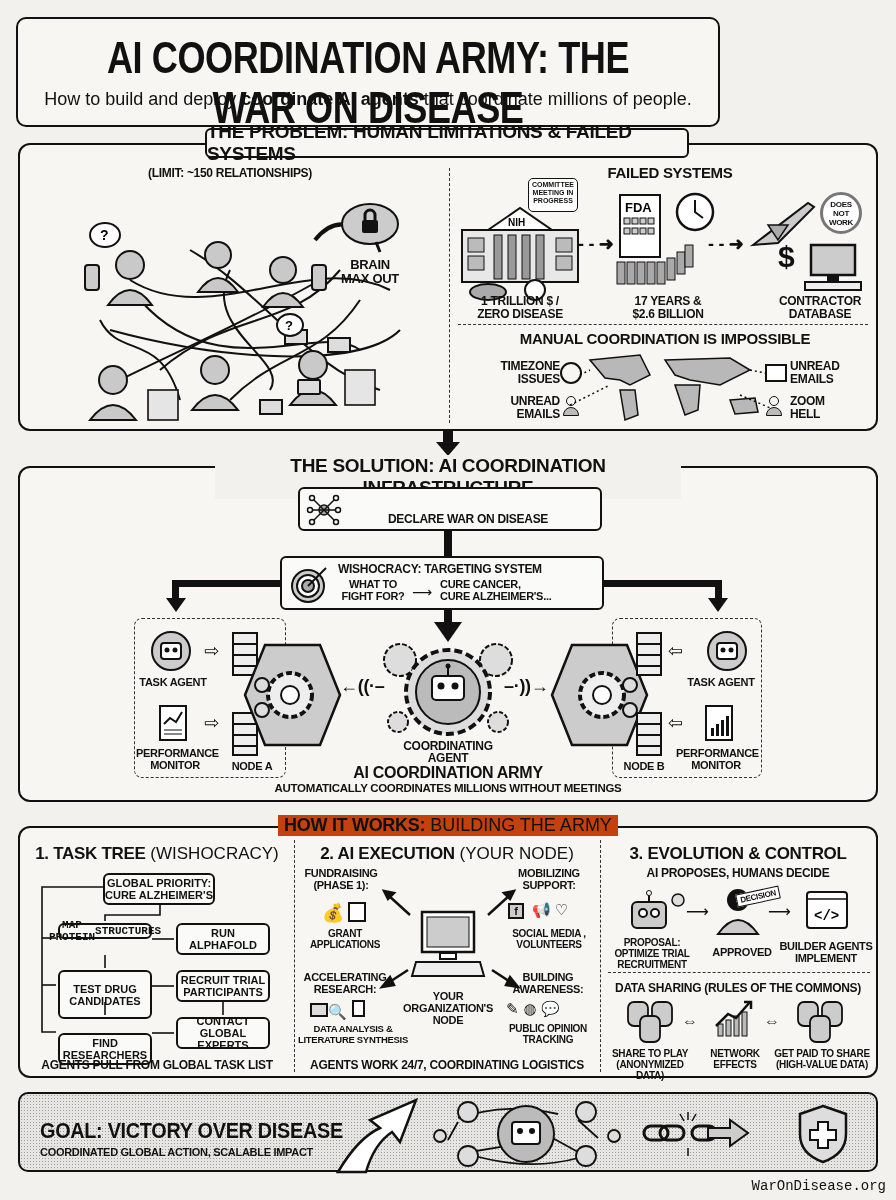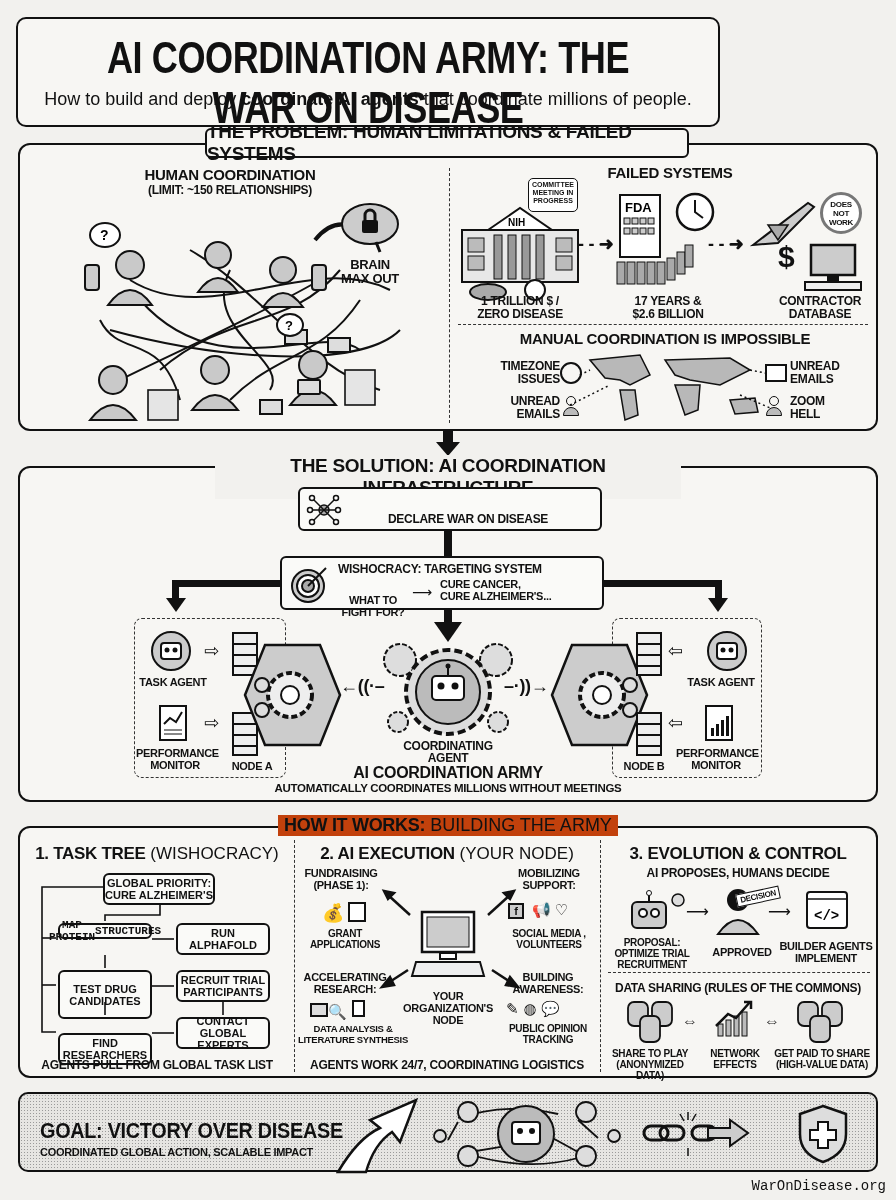"HUMAN COORDINATION" div.cond { html: <div>HUMAN COORDINATION</div> -> none }
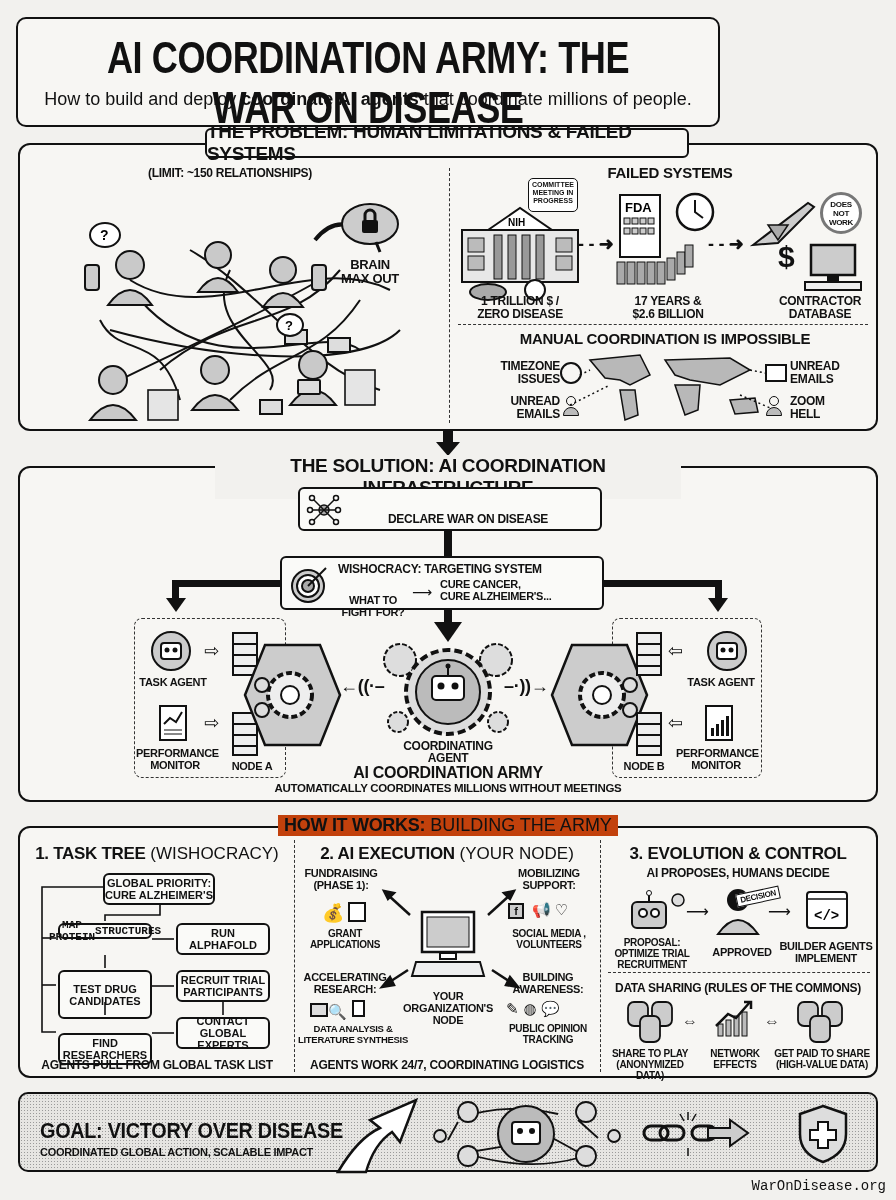"WHAT TO" div.abs { top: 36px -> 20px }
